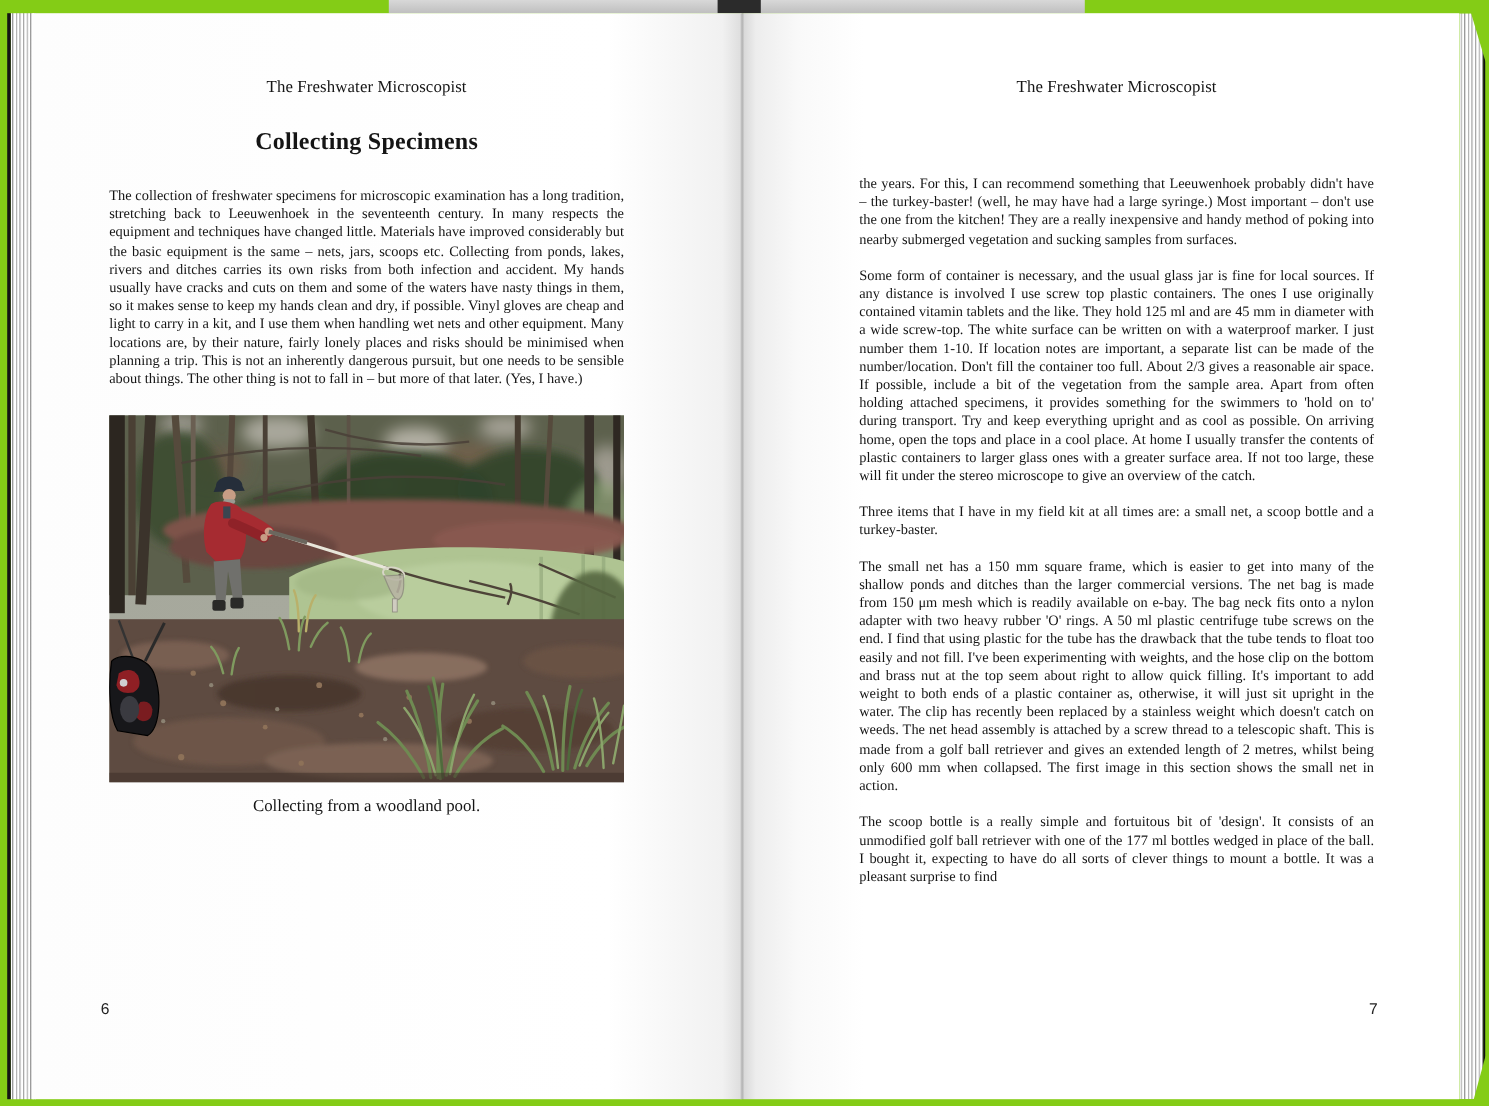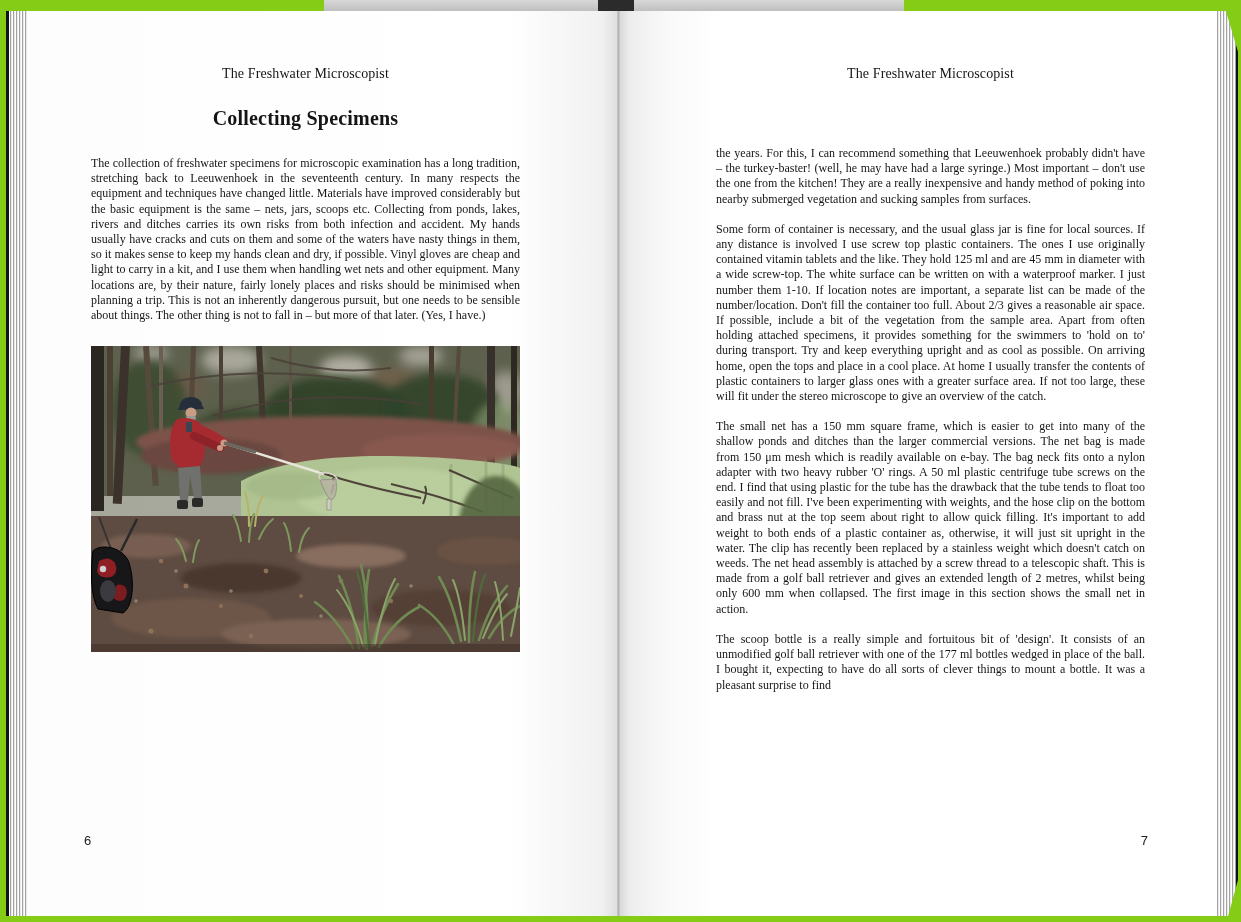"Three items that I have" p.body { html: none -> <p>Three items that I have in my field kit at all times are: a small net, a scoop bottle and a turkey-baster.</p> }
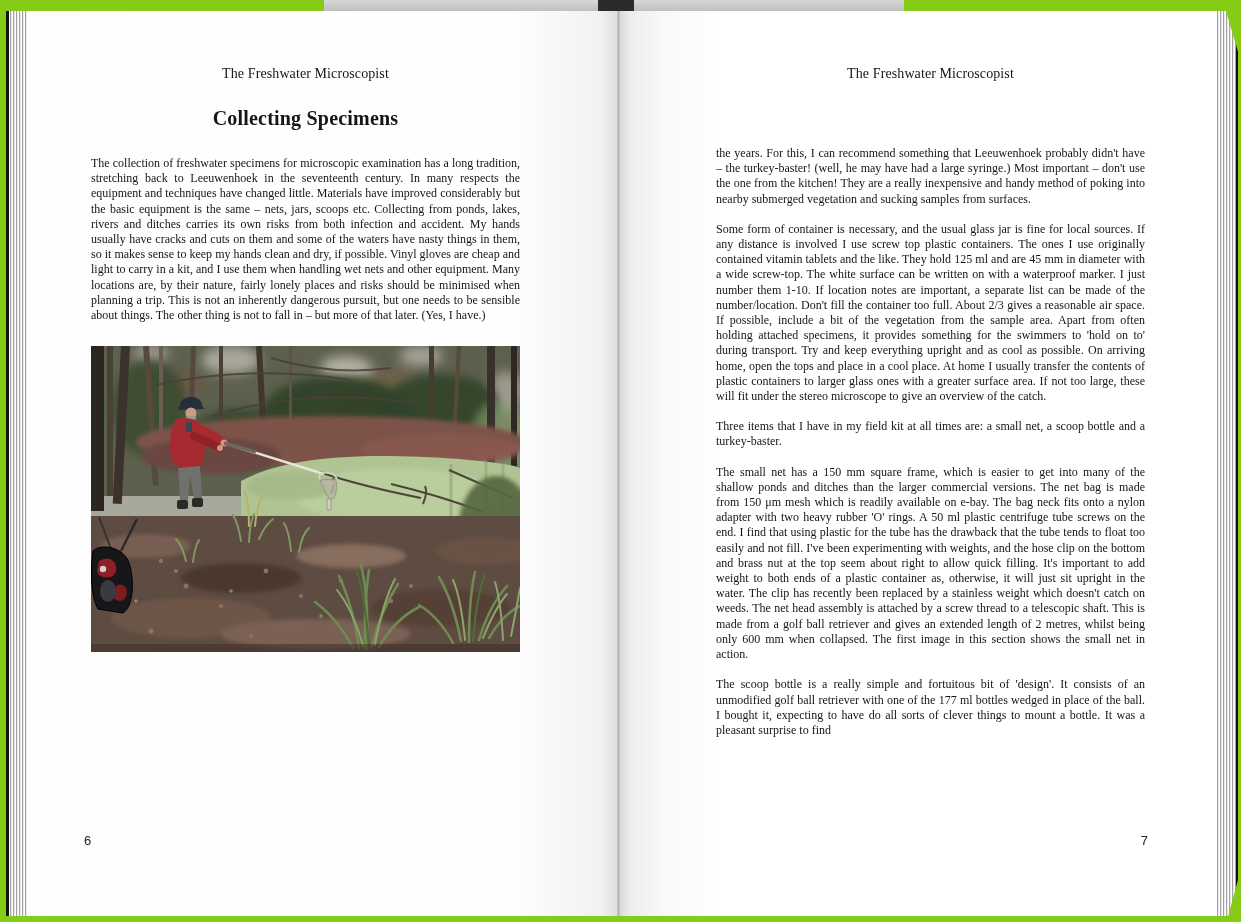"Collecting from a woodland pool." div.caption { html: none -> <div>Collecting from a woodland pool.</div> }
